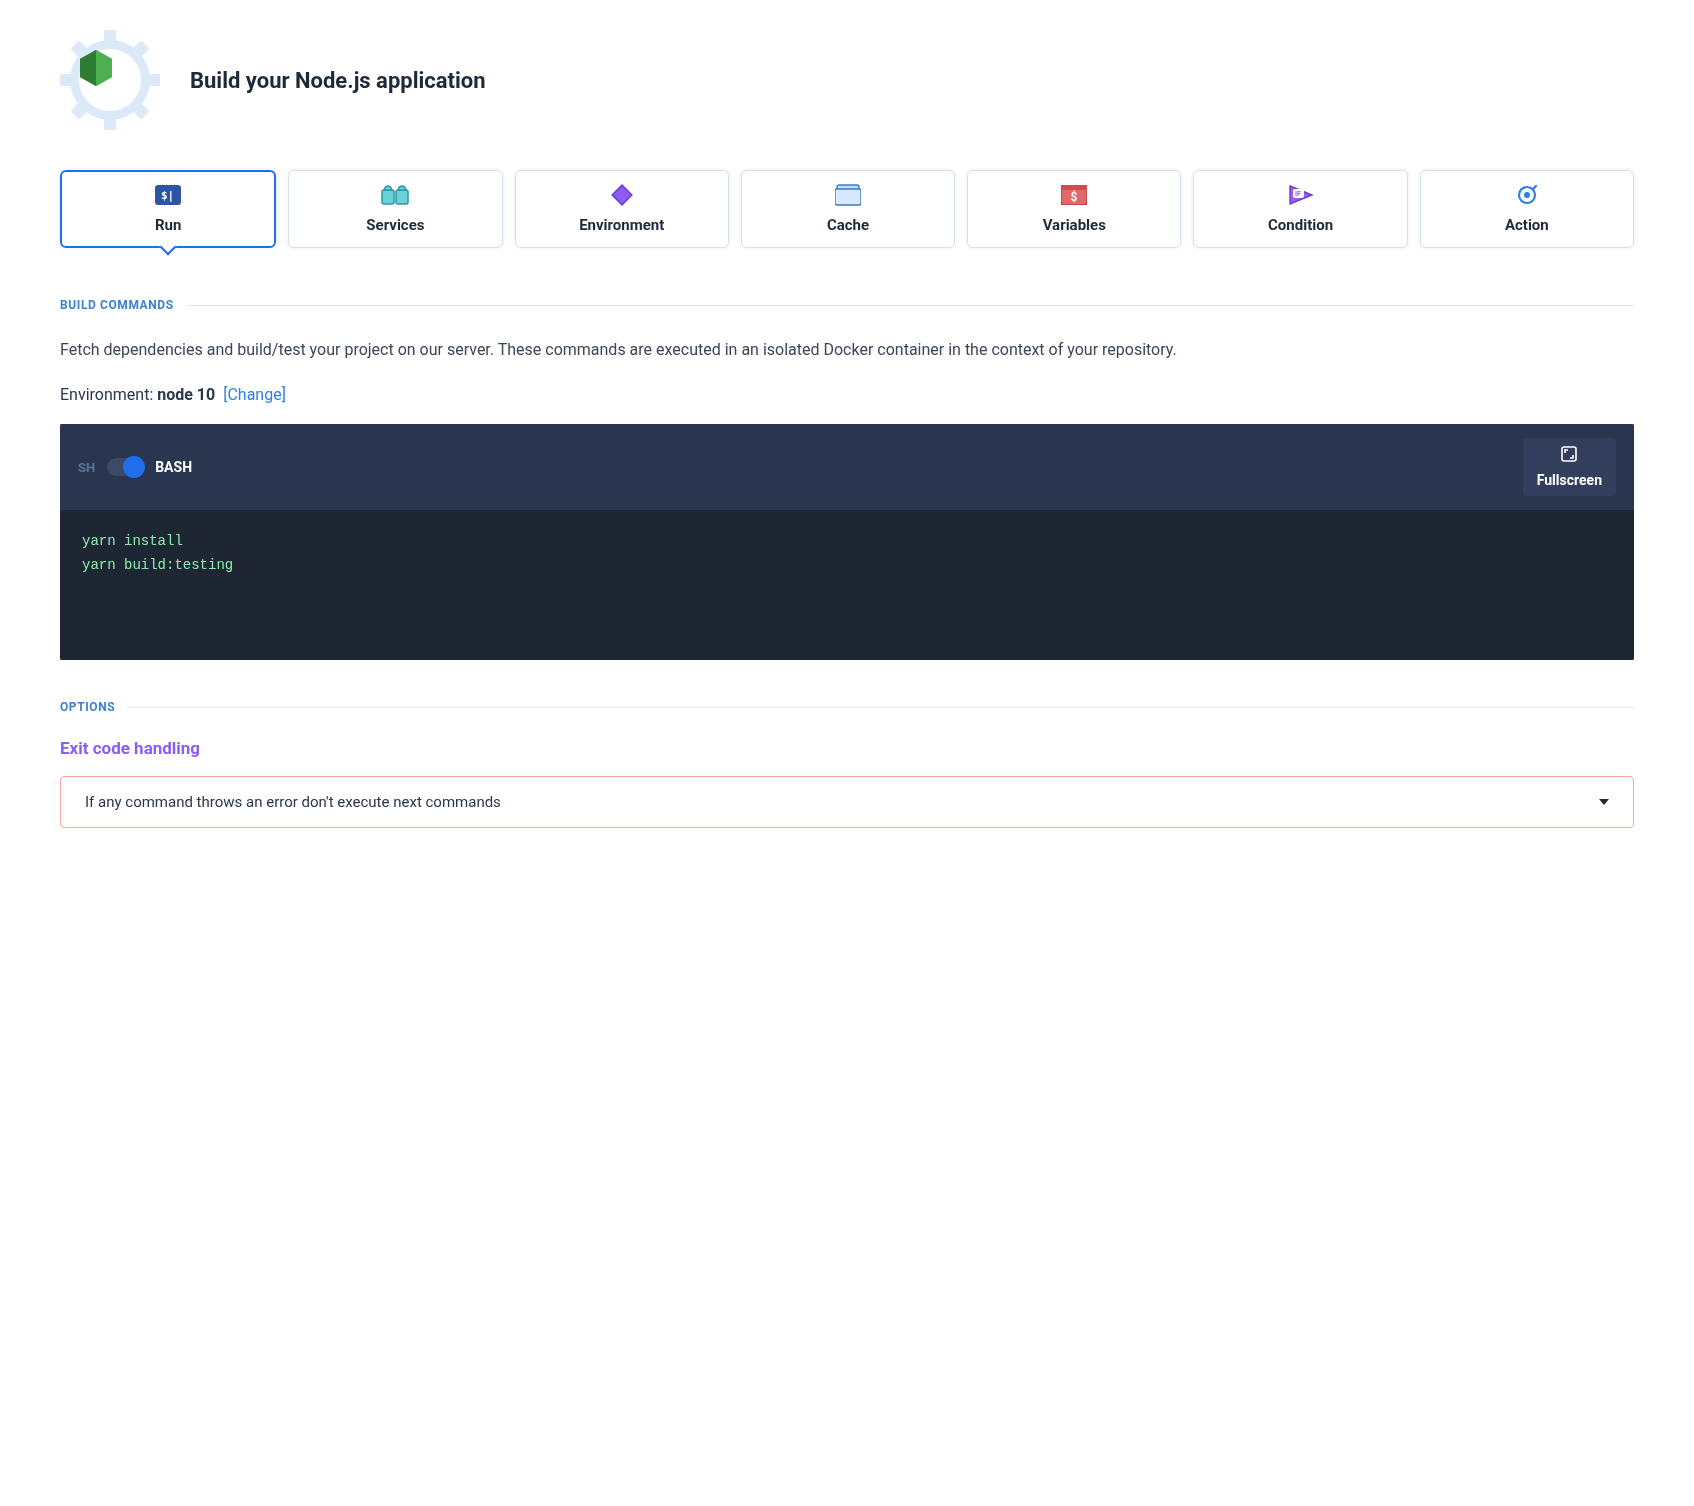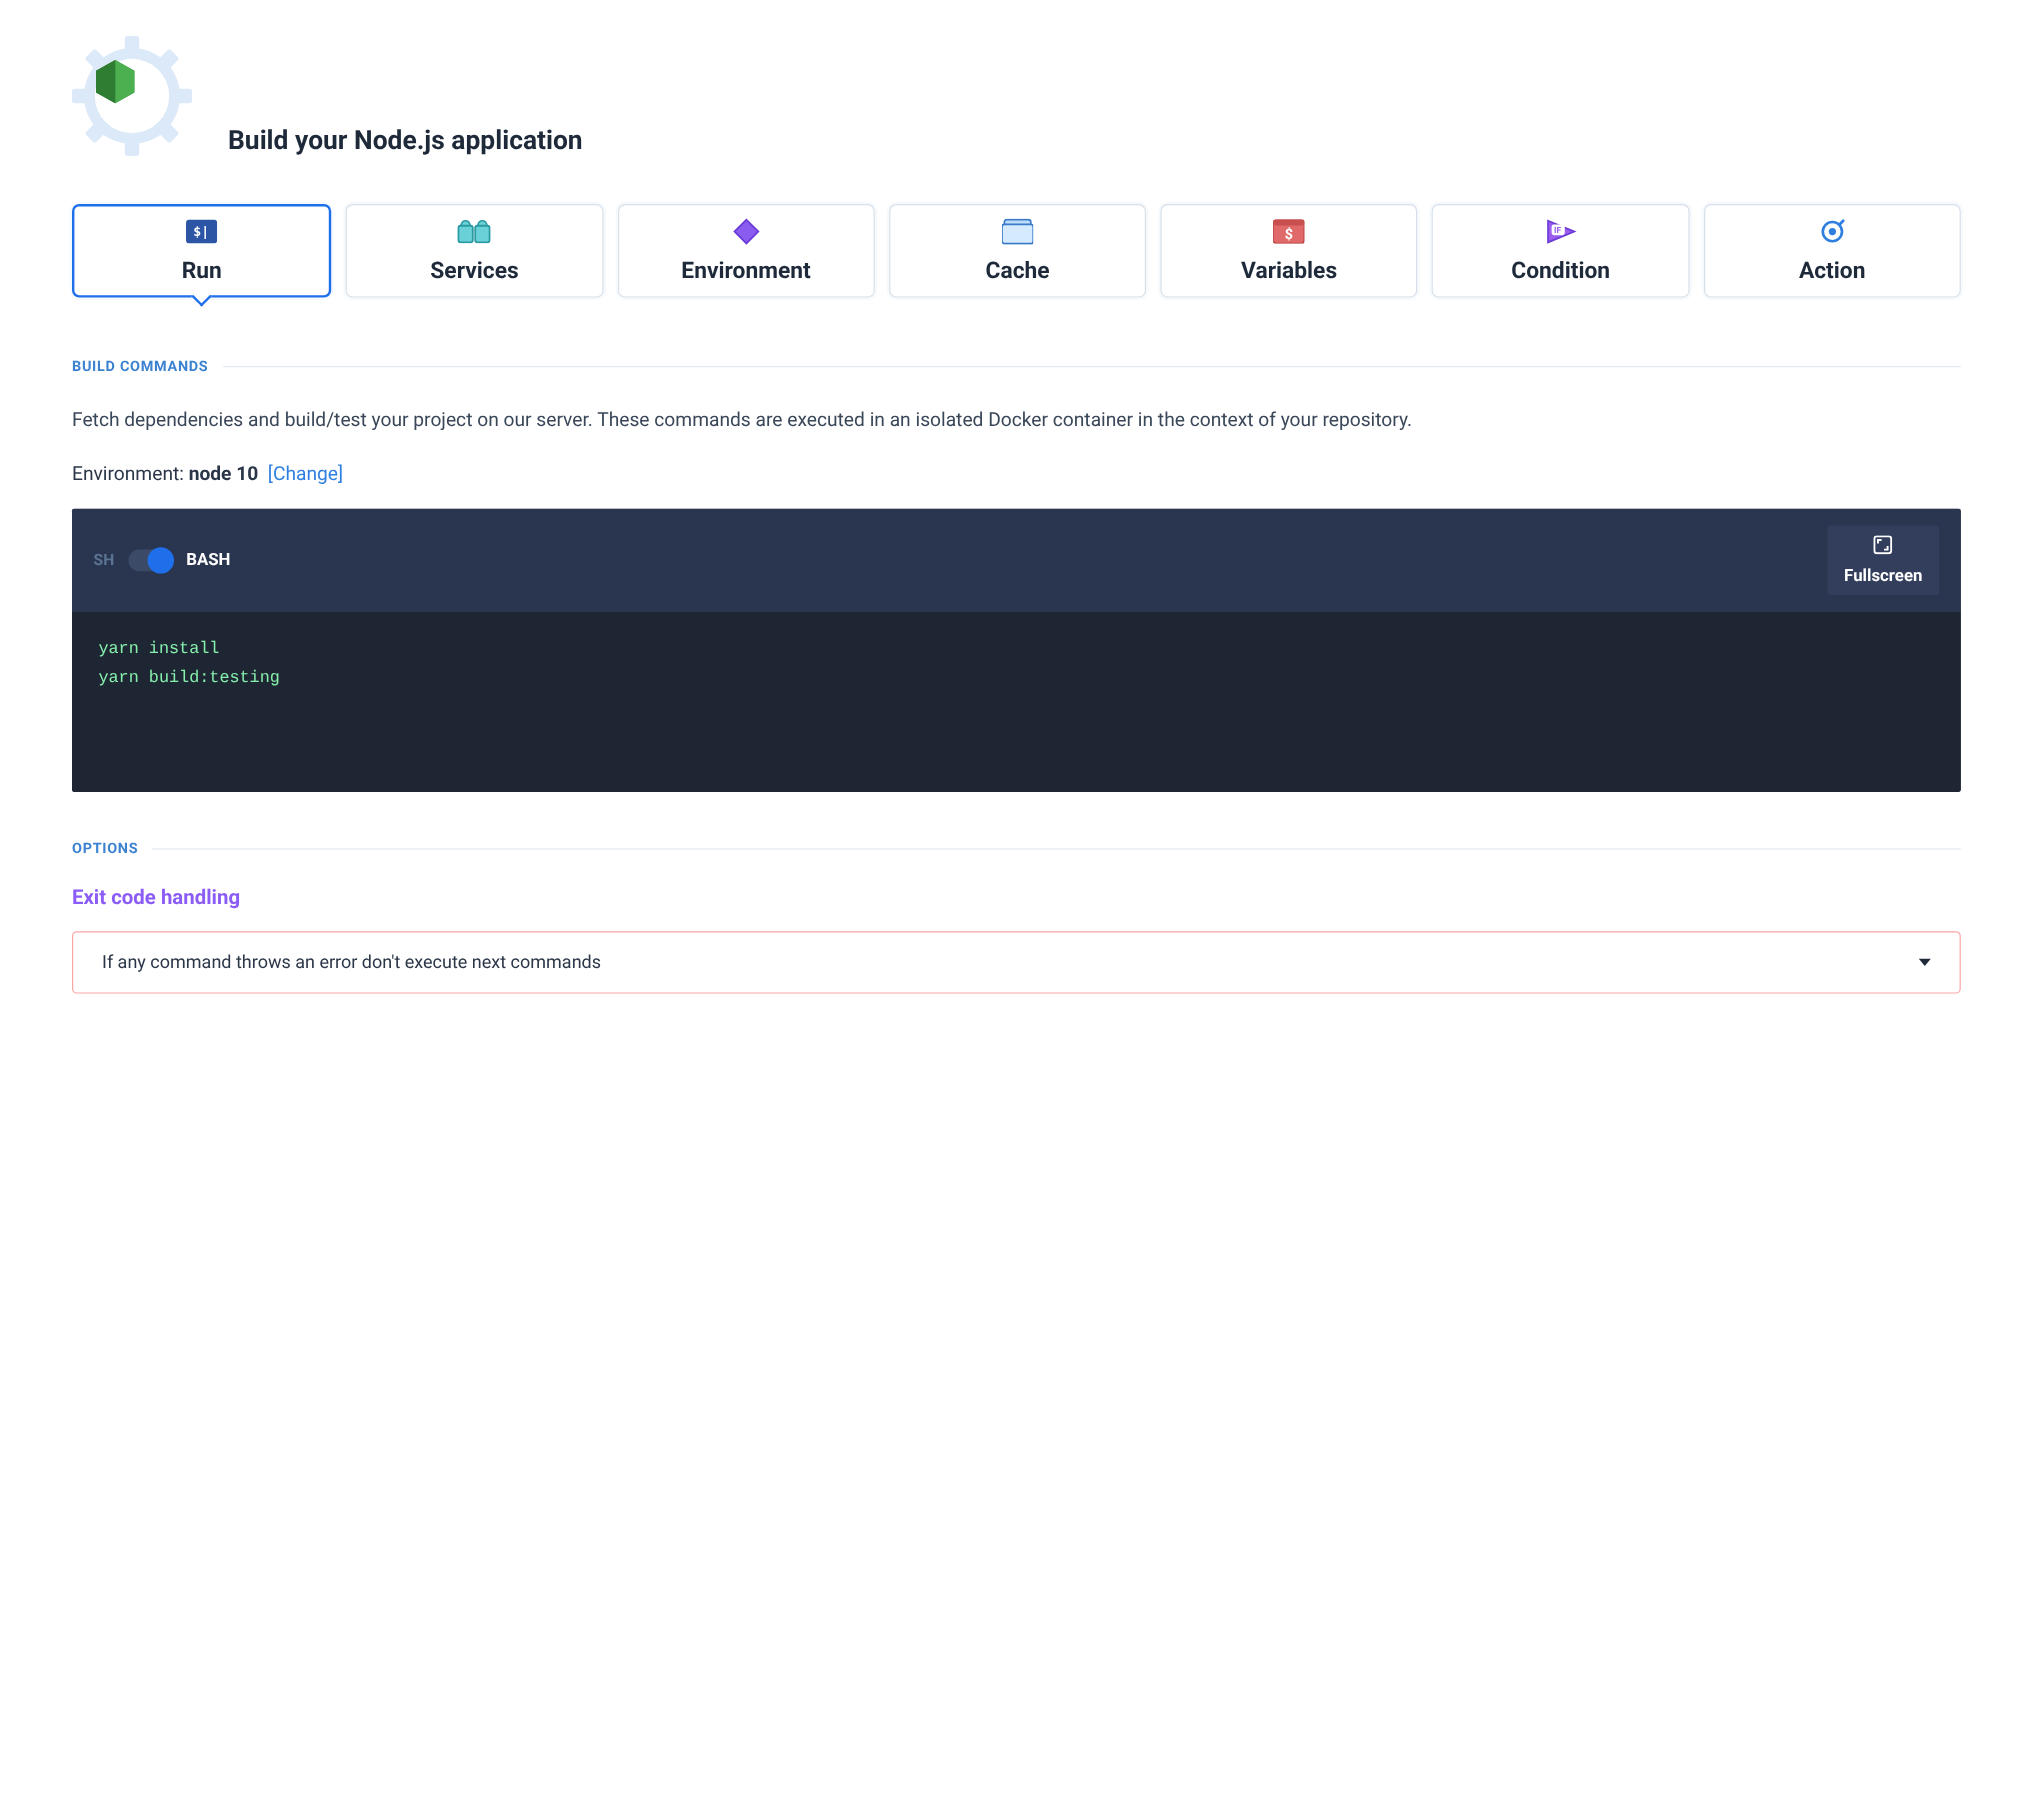"Build your Node.js application" .header { align-items: flex-end -> center }
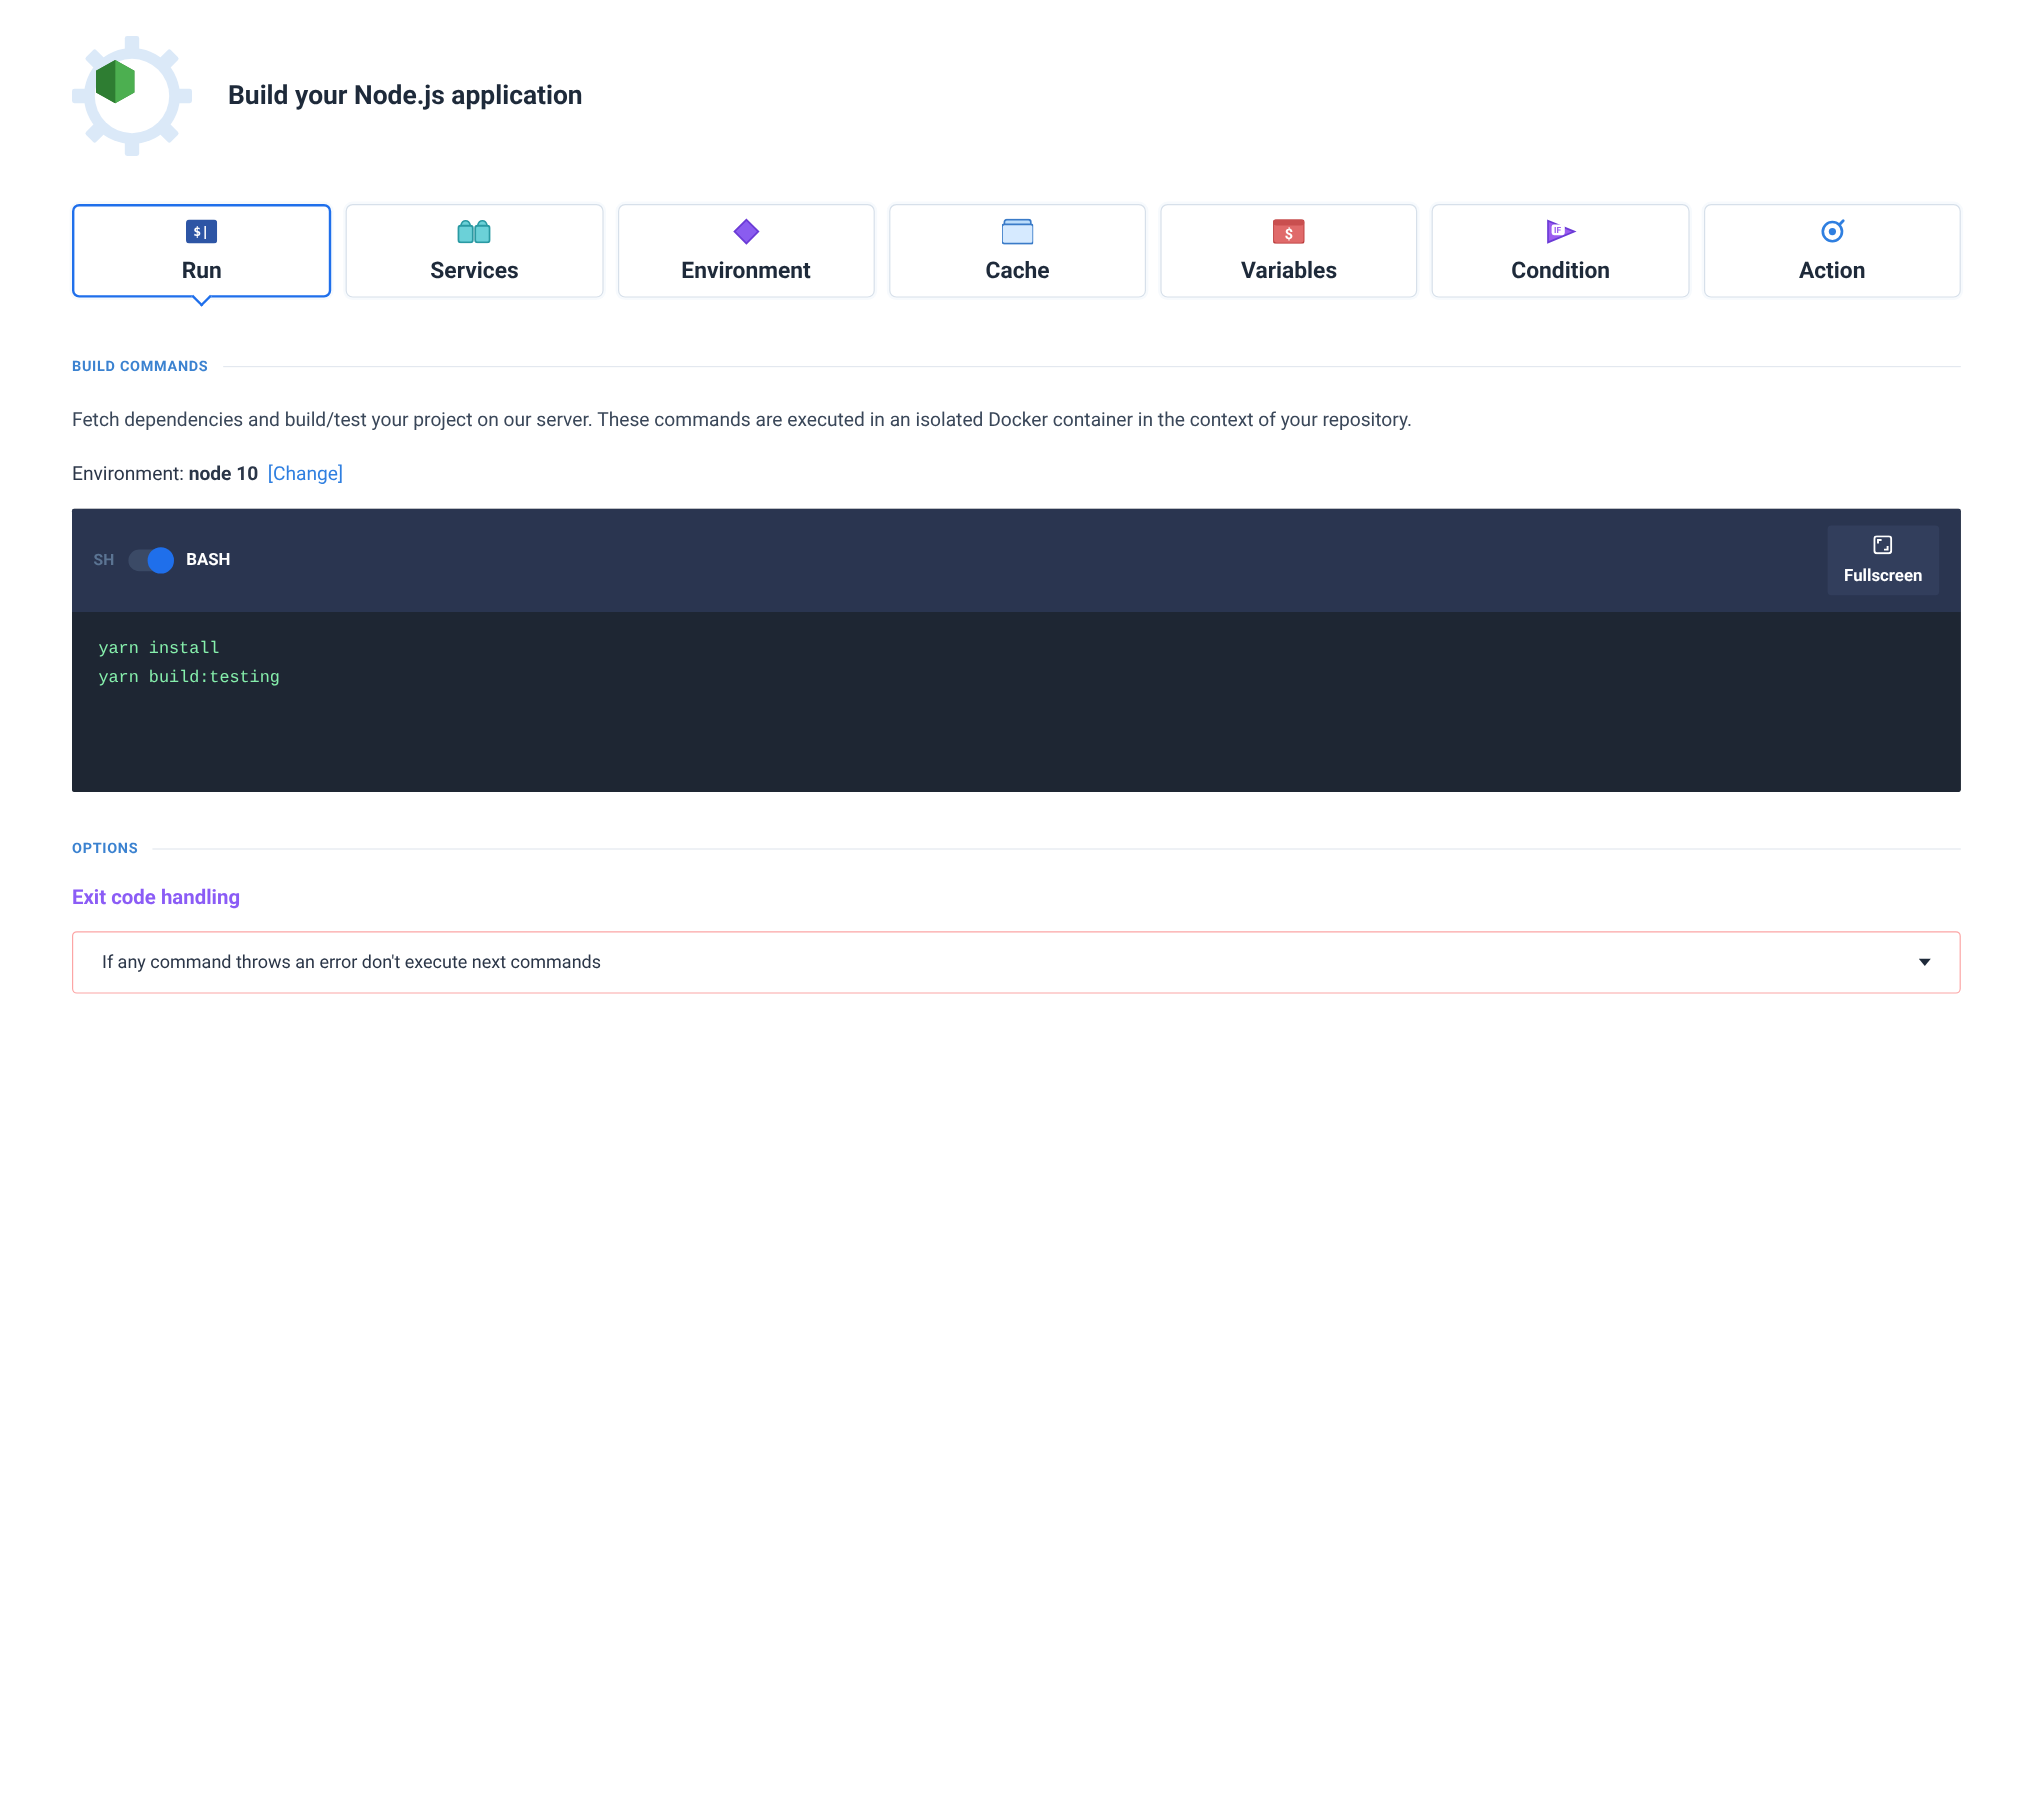"Run" .tab-label { font-size: 19px -> 15px }
